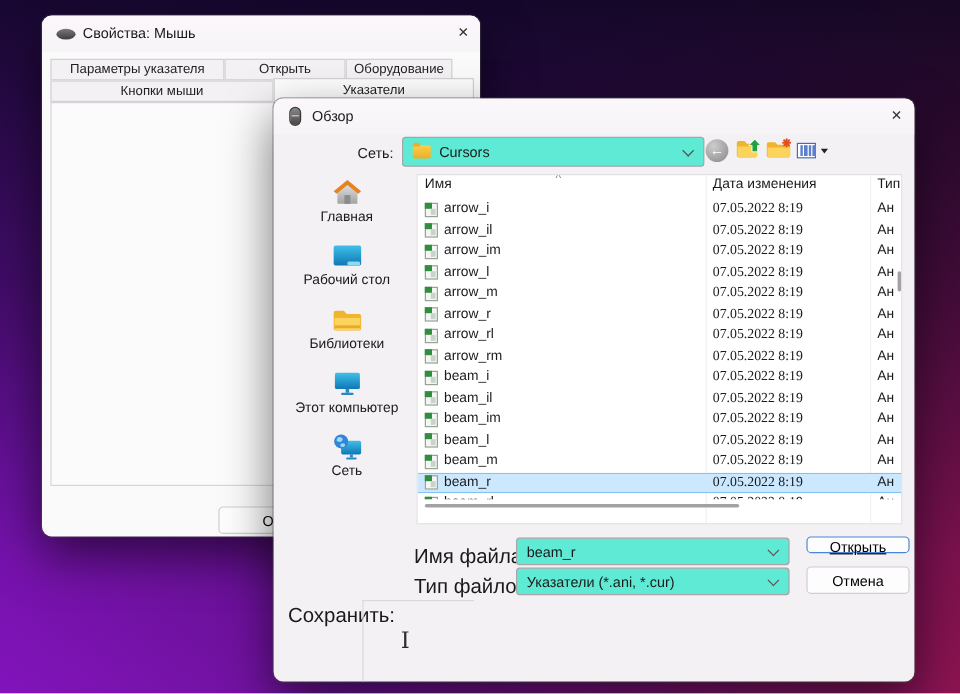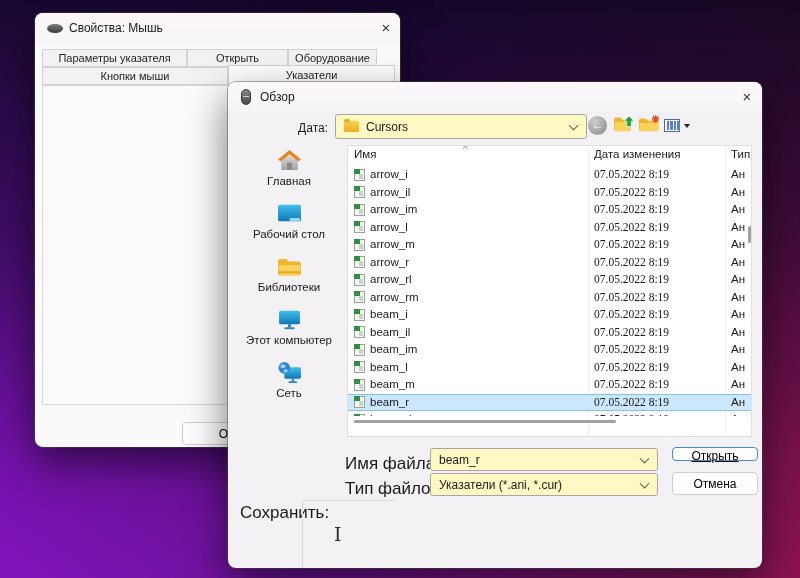"Дата:" span.toolbar-label { text: Дата -> Сеть }
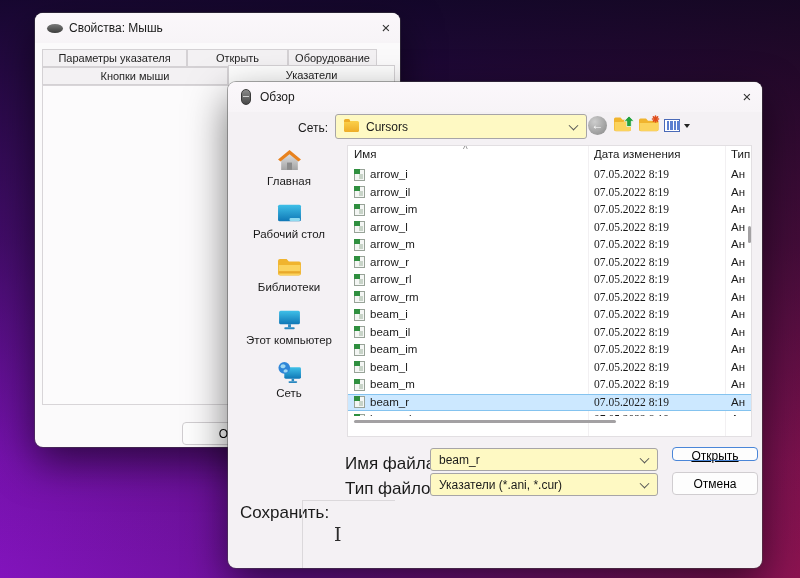"Cursors" .combo { background: #fef9c3 -> #5eead4 }
